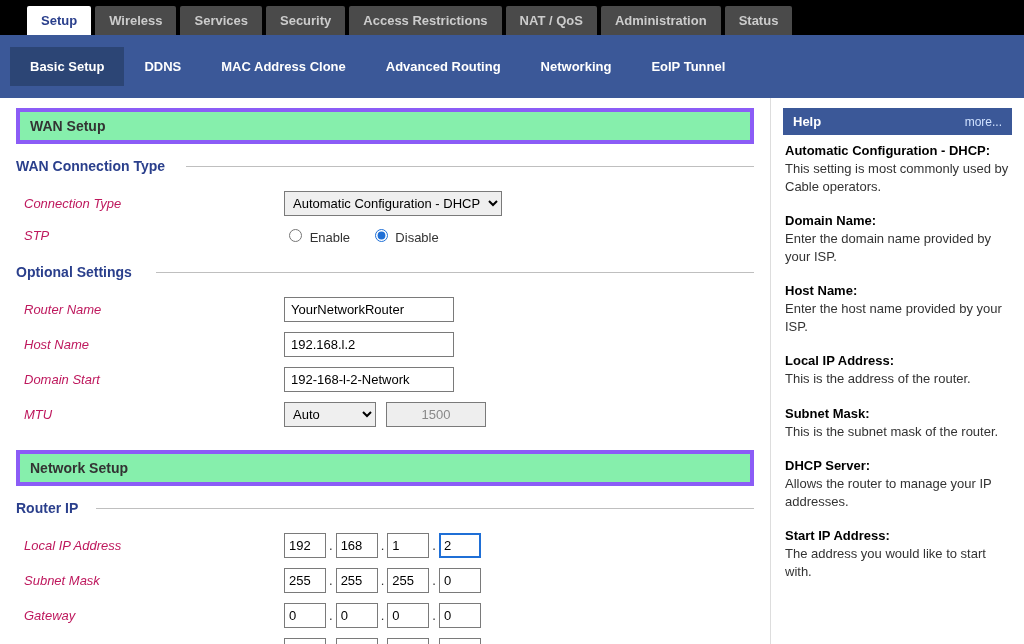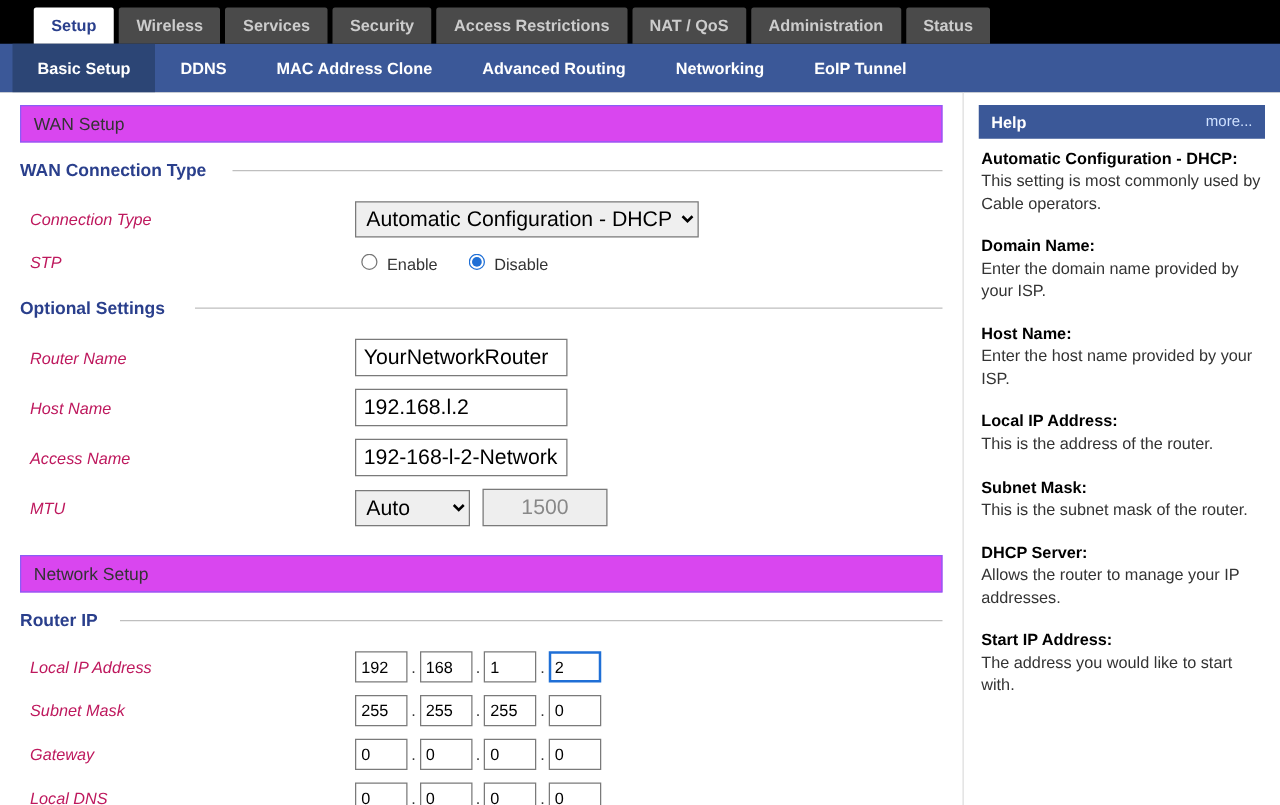"Basic Setup" .sub-tabs { padding: 0 10px -> 12px 10px }
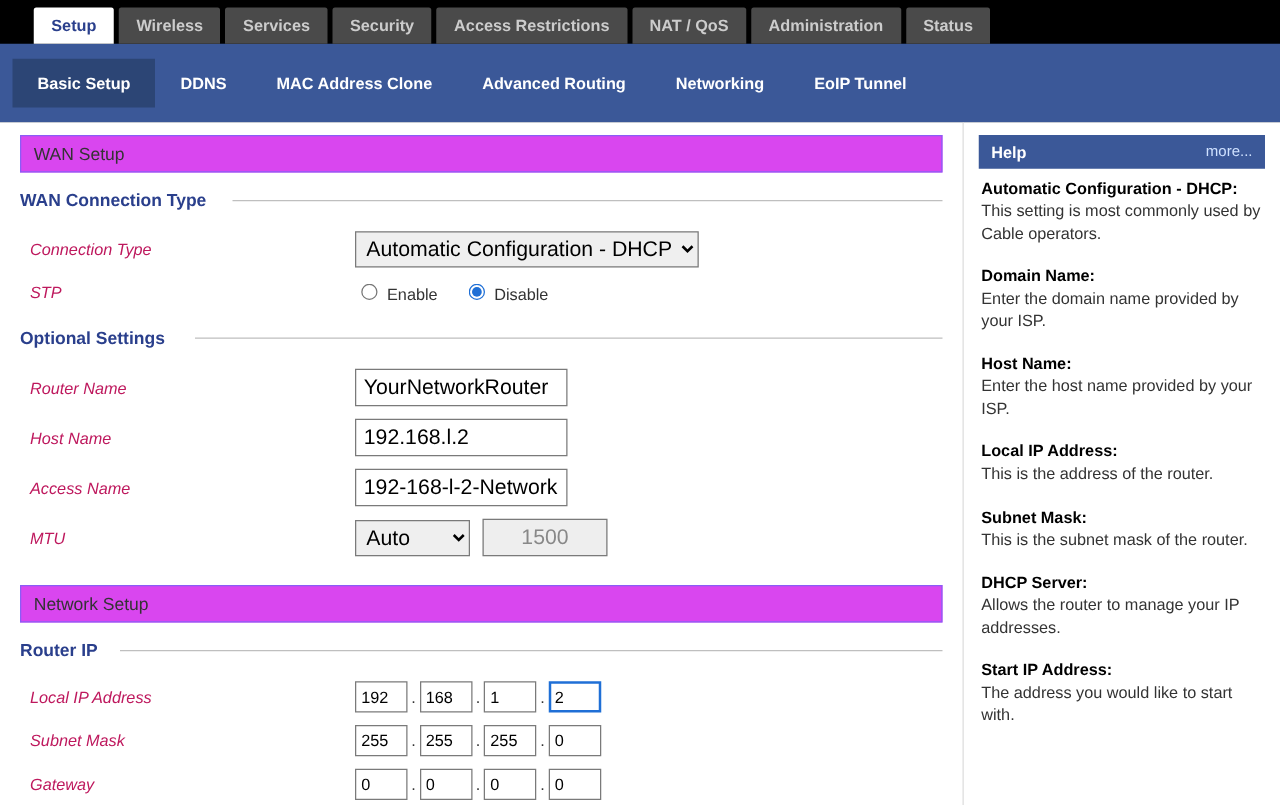"WAN Setup" .section-bar { background: #d946ef -> #86efac; border: 1px solid #8b5cf6 -> 4px solid #8b5cf6; font-weight: normal -> bold }
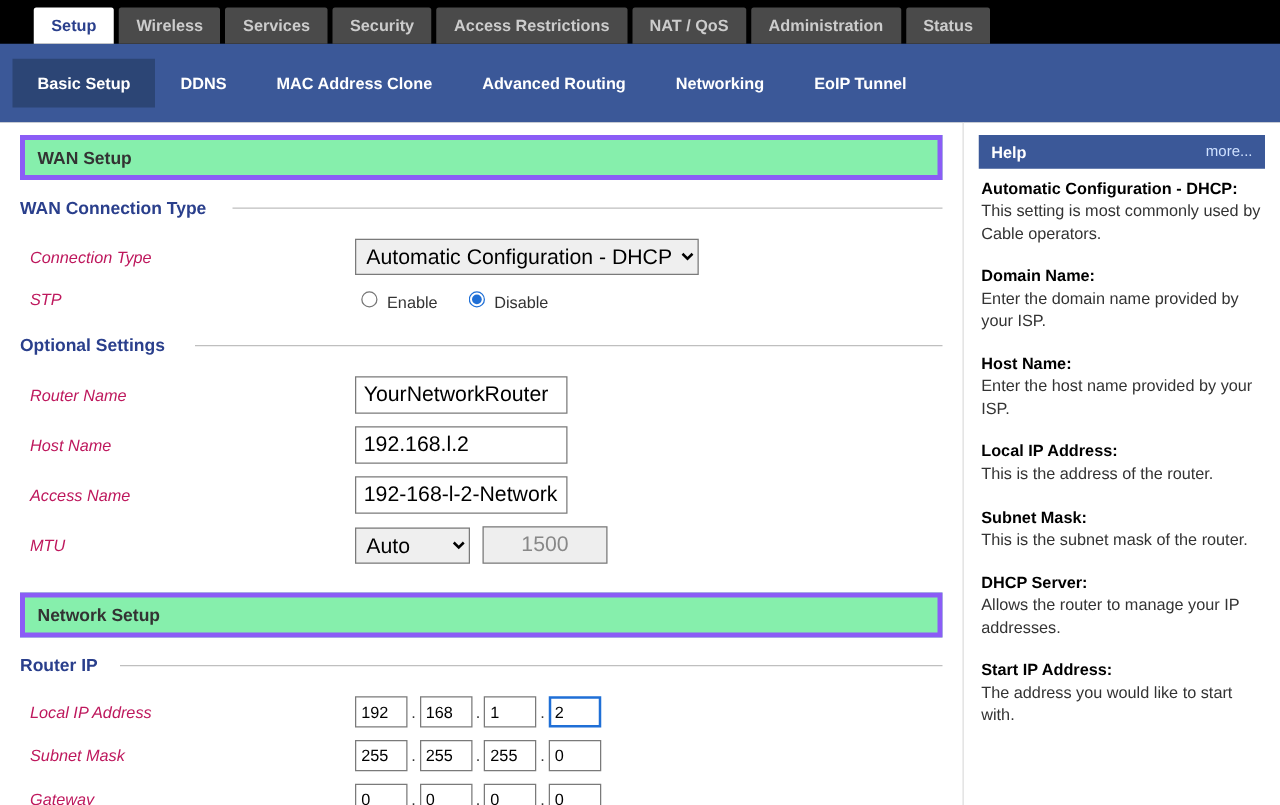"Help" .help-header { align-items: flex-start -> flex-end }
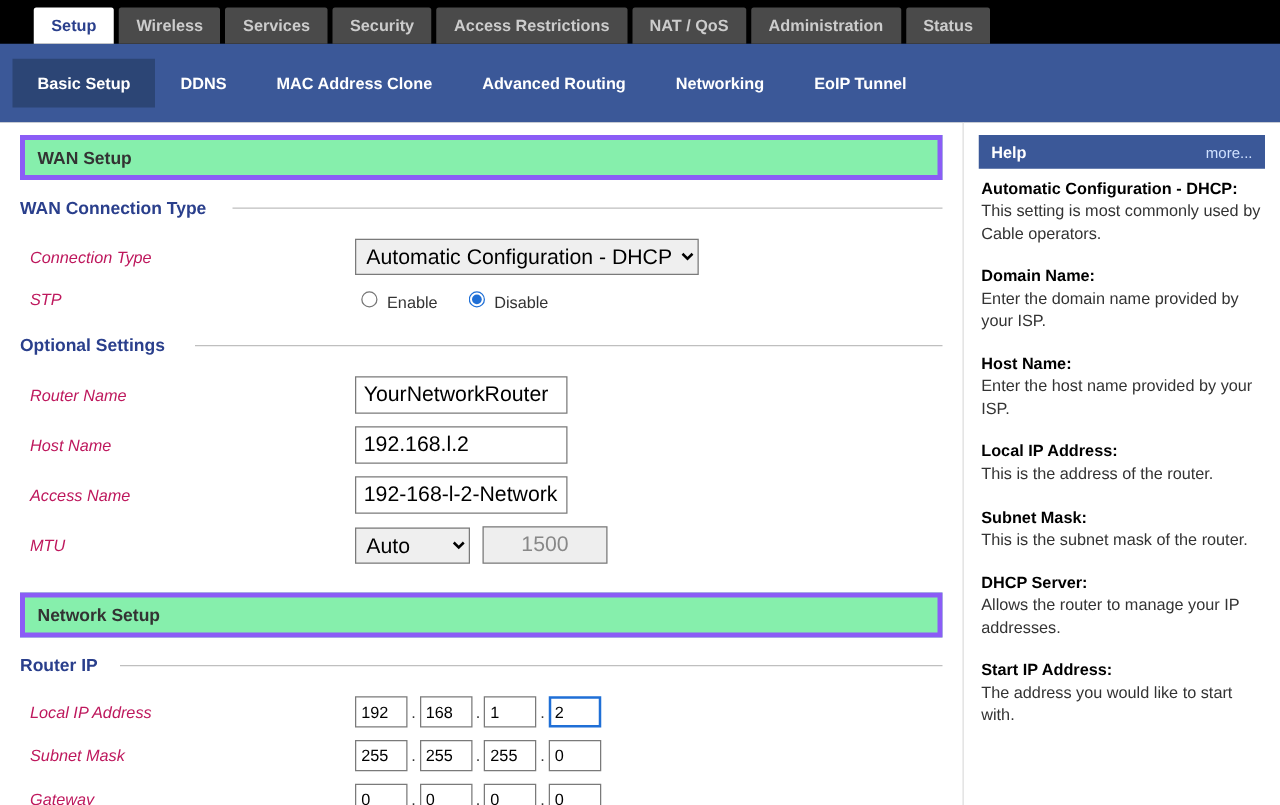"Automatic Configuration - DHCP" .txt { font-size: 17px -> 13px }
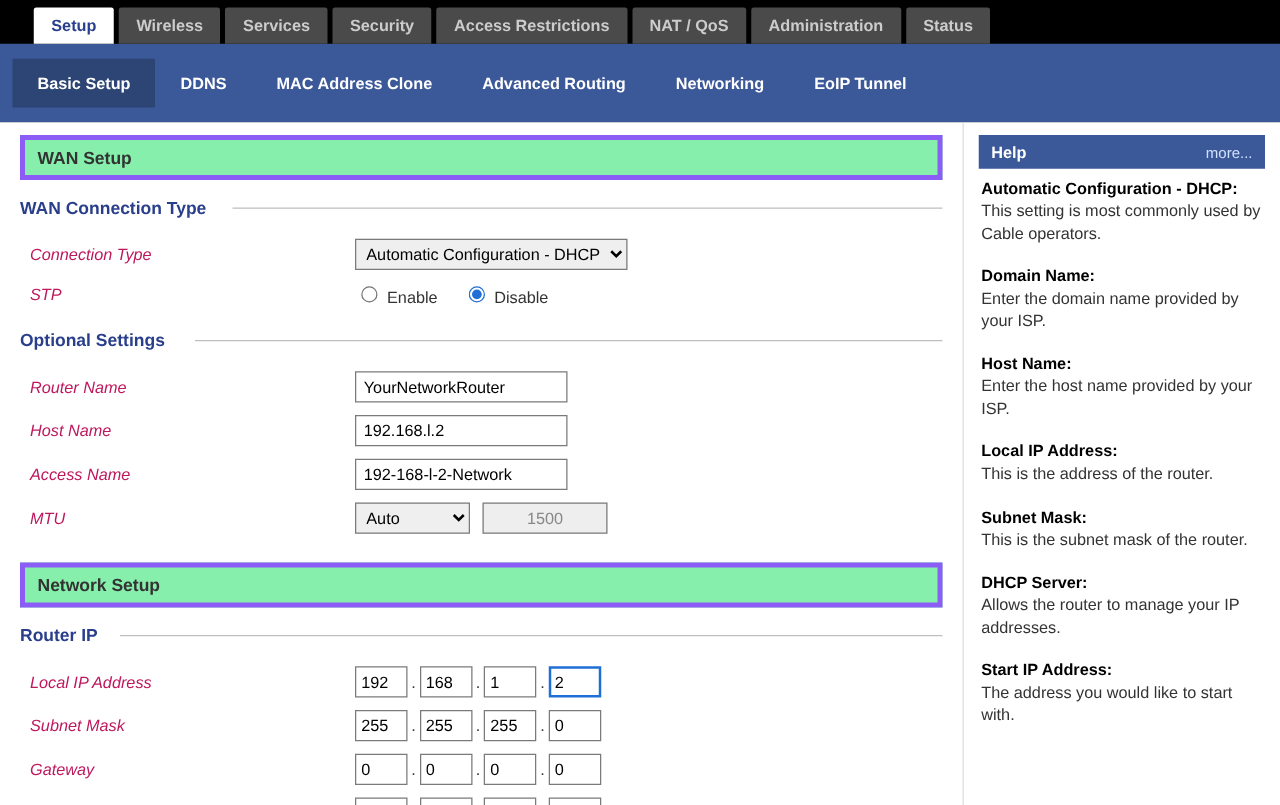"Access Name" div.field-label { text: Access Name -> Domain Start }
